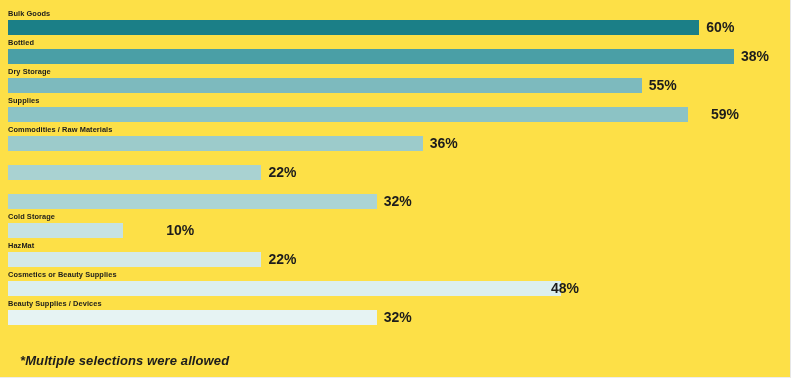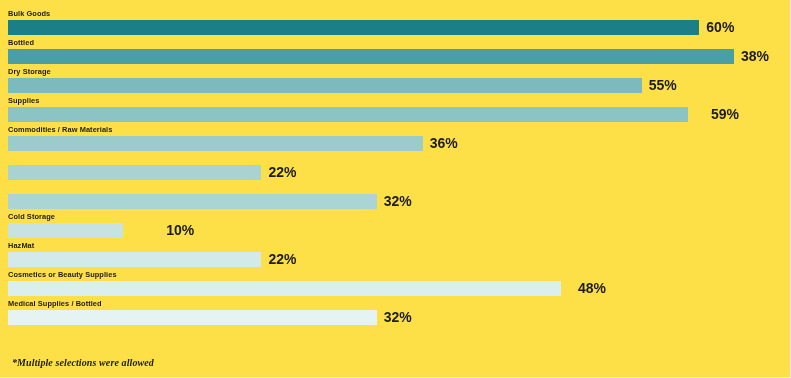"48%" div.bar-value { left: 570px -> 543px }
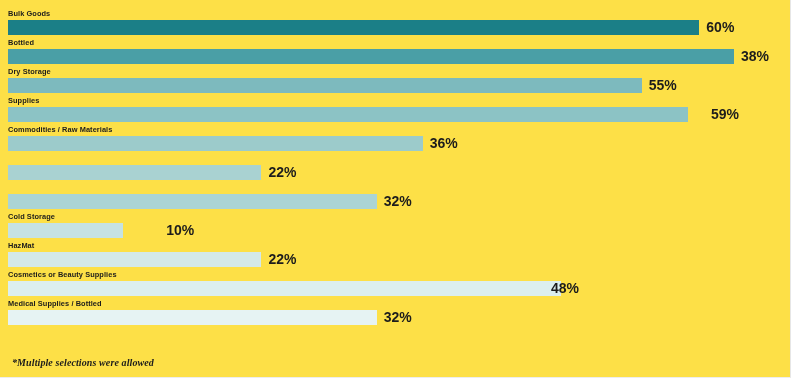"Medical Supplies / Bottled" div.bar-label { text: Medical Supplies / Bottled -> Beauty Supplies / Devices }
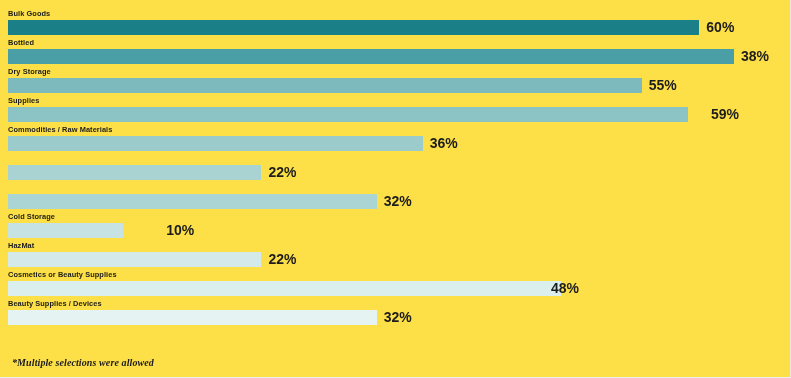"*Multiple selections were allowed" .footnote { font-family: Liberation Serif, serif -> none; font-size: 10px -> 13px; left: 12px -> 20px }
